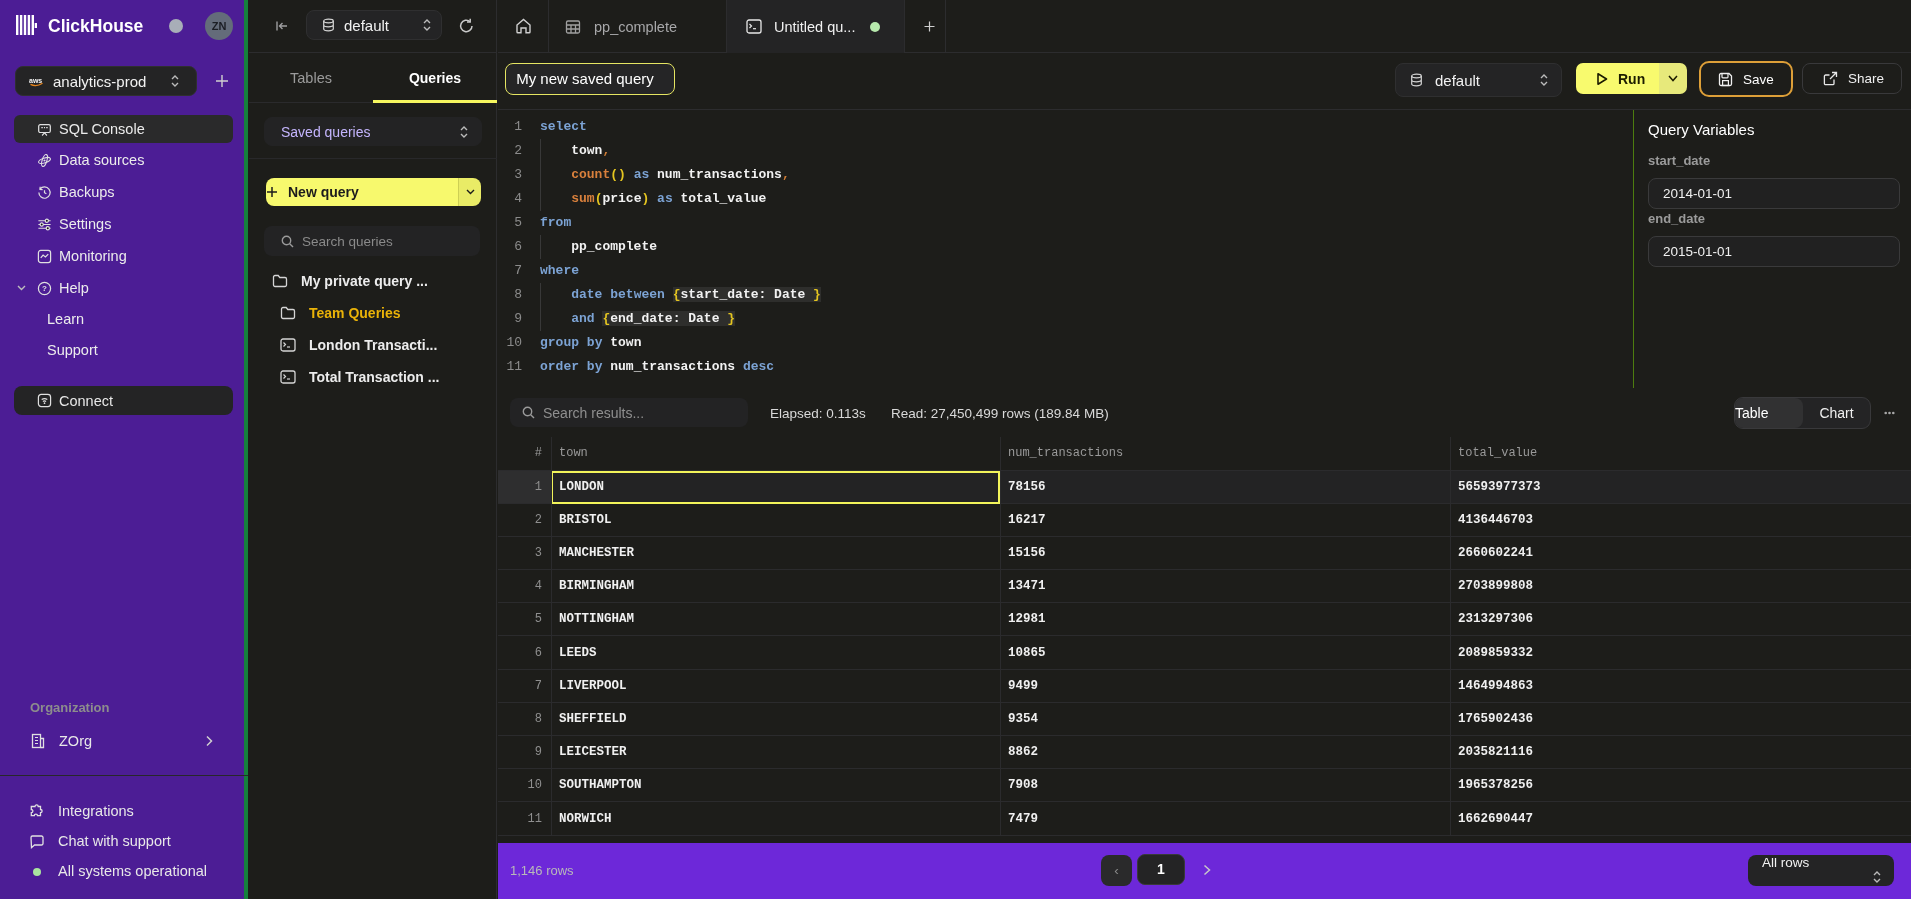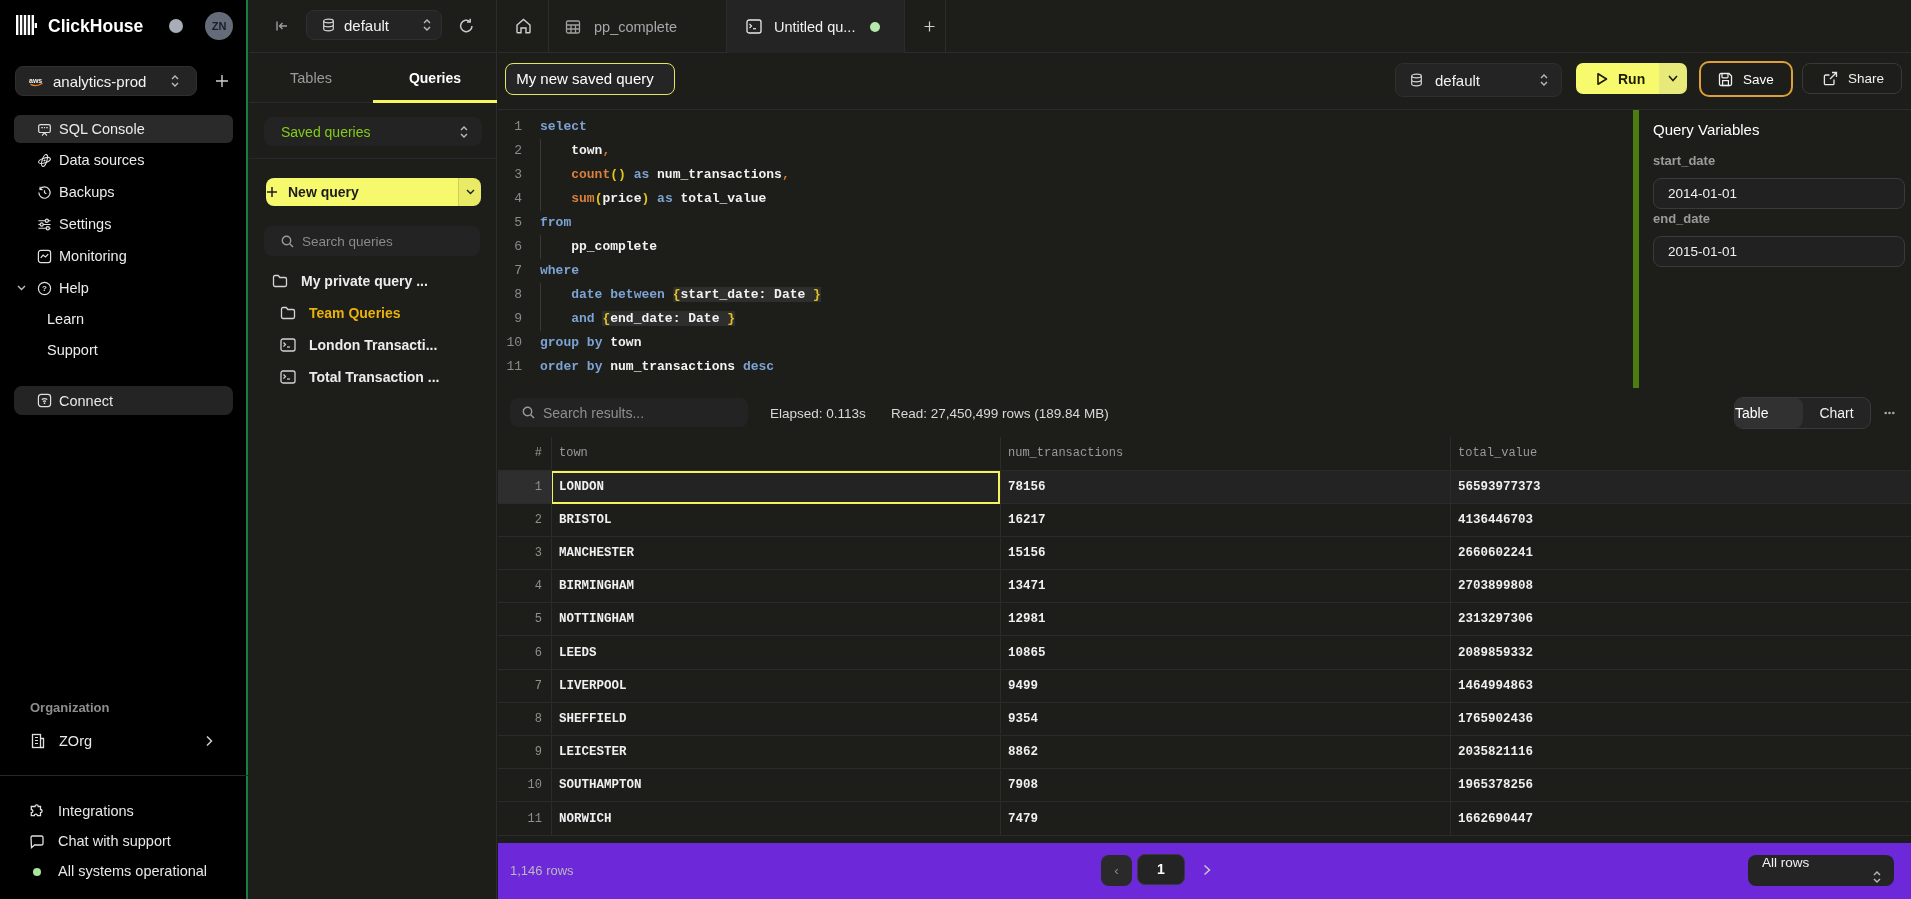"ClickHouse" #sidebar { background: #000000 -> #4c1d95; border-right: 2px solid #15803d -> 4px solid #15803d }
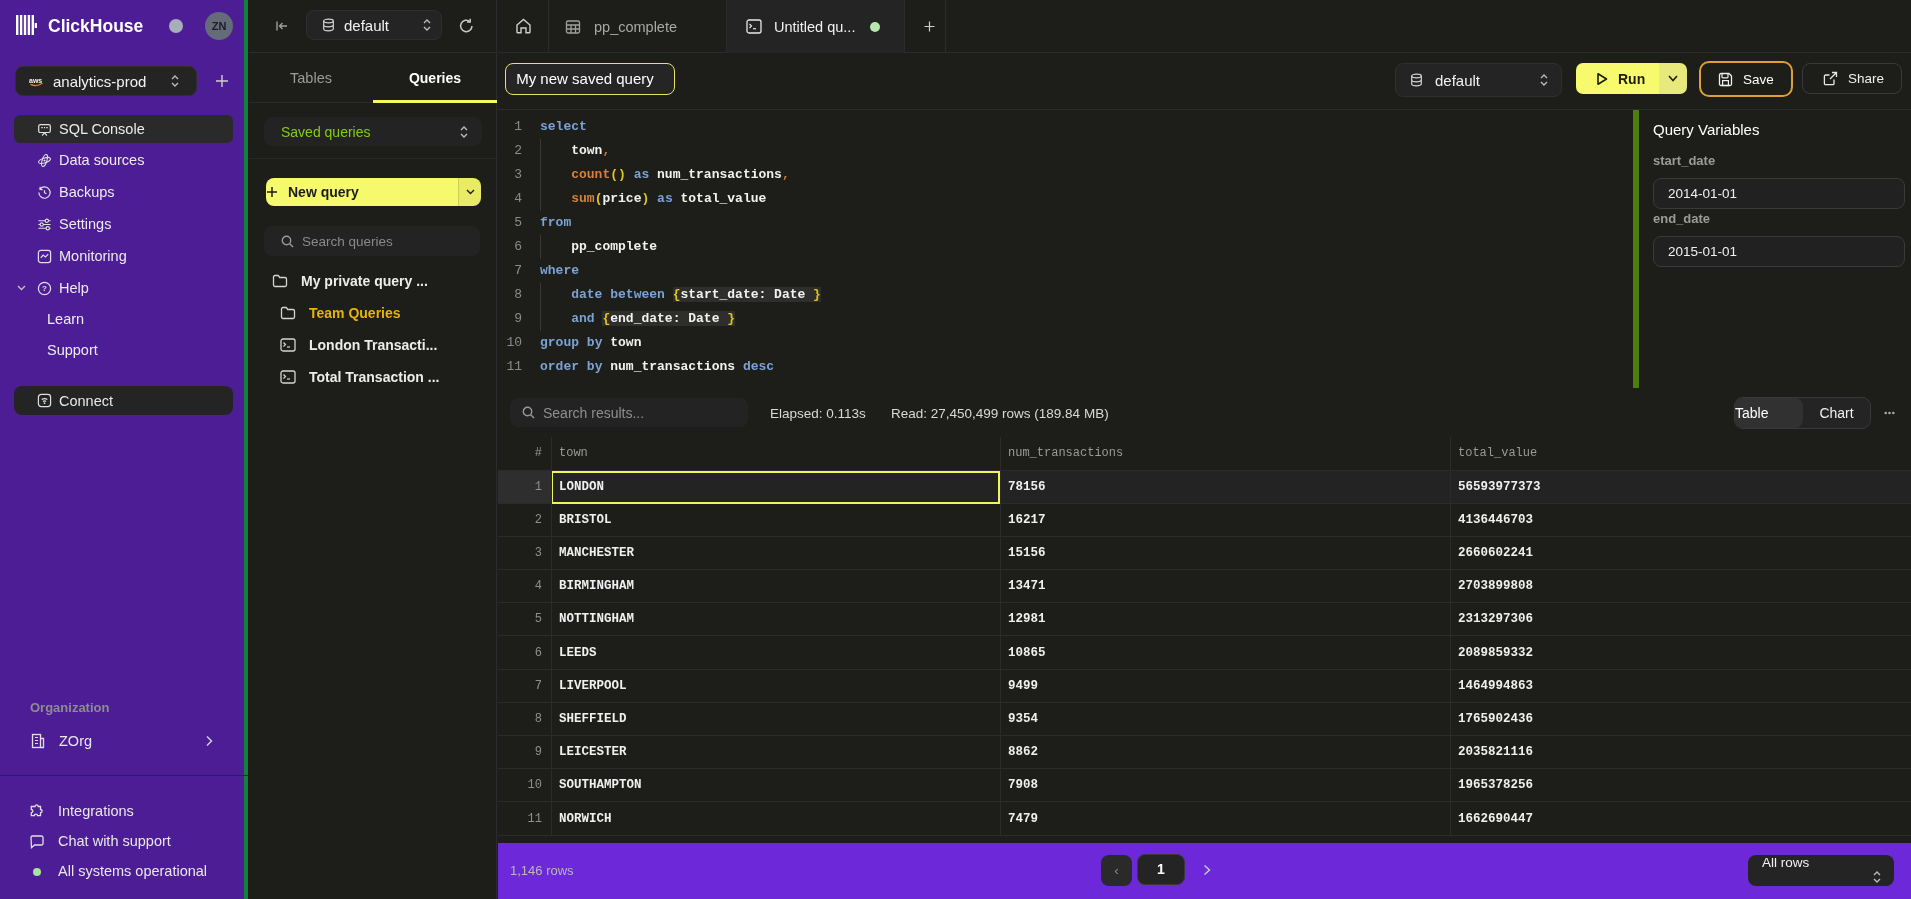"Saved queries" span { color: #84cc16 -> #c4b5fd }
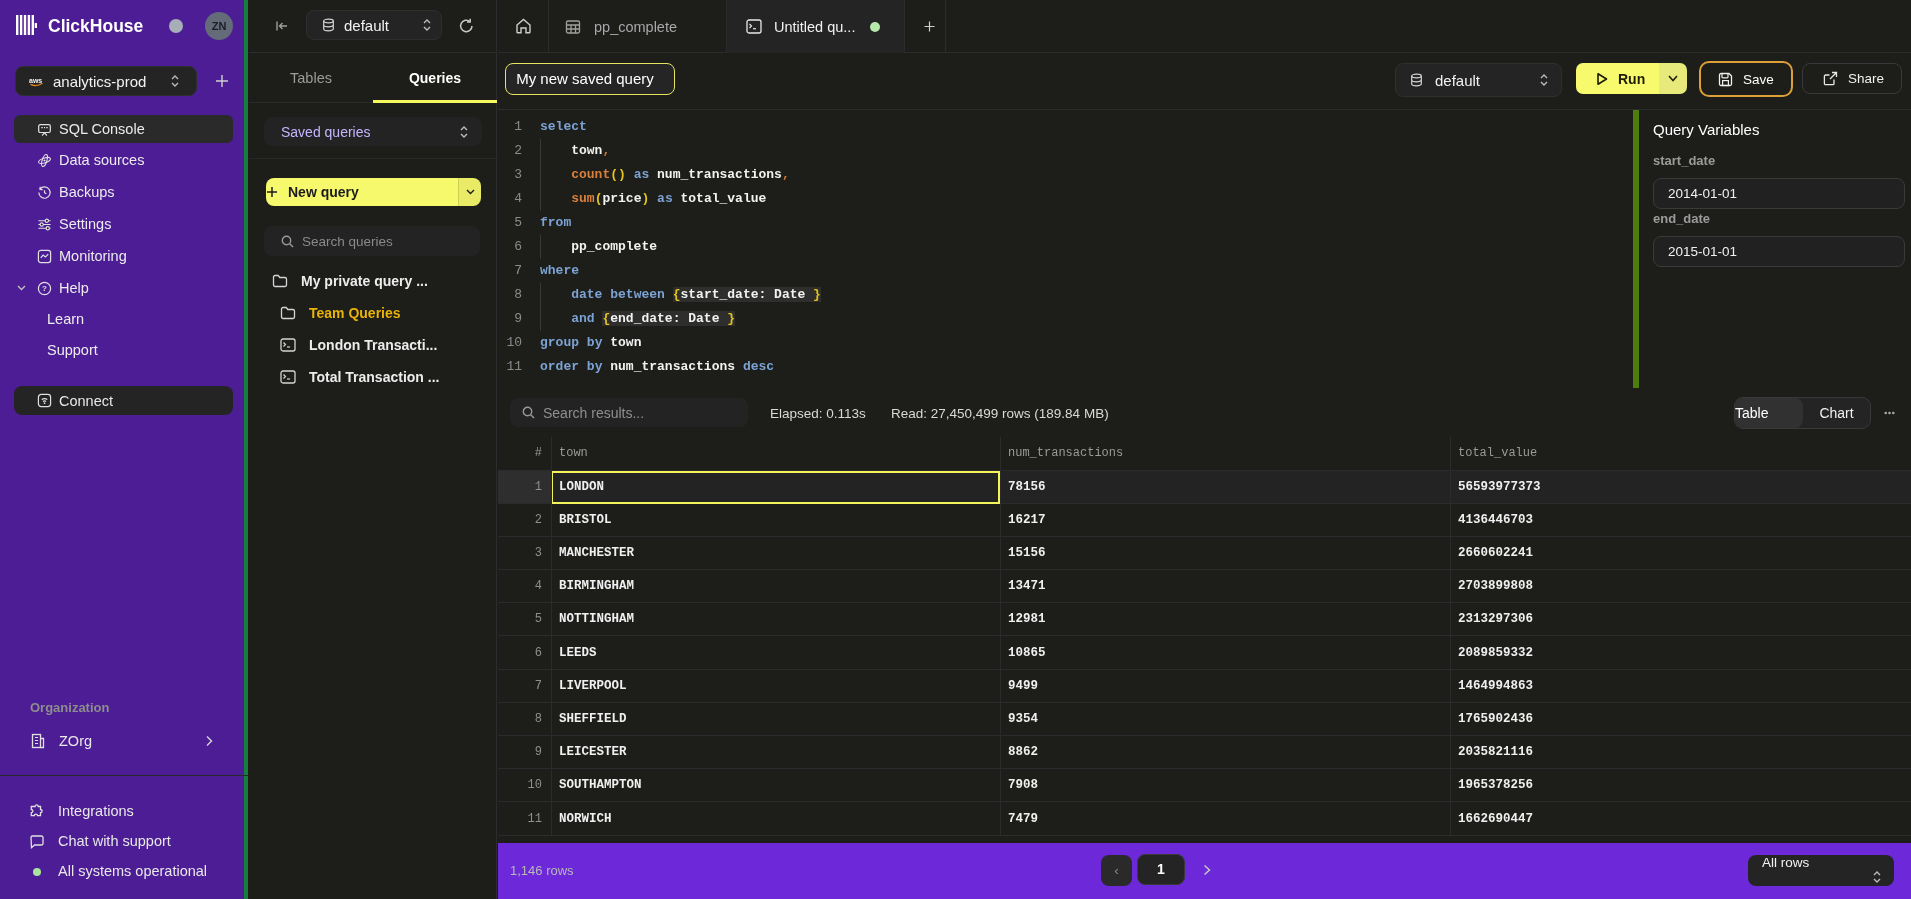"Query Variables" #vars { border-left: 6px solid #4d7c0f -> 1px solid #4d7c0f }
